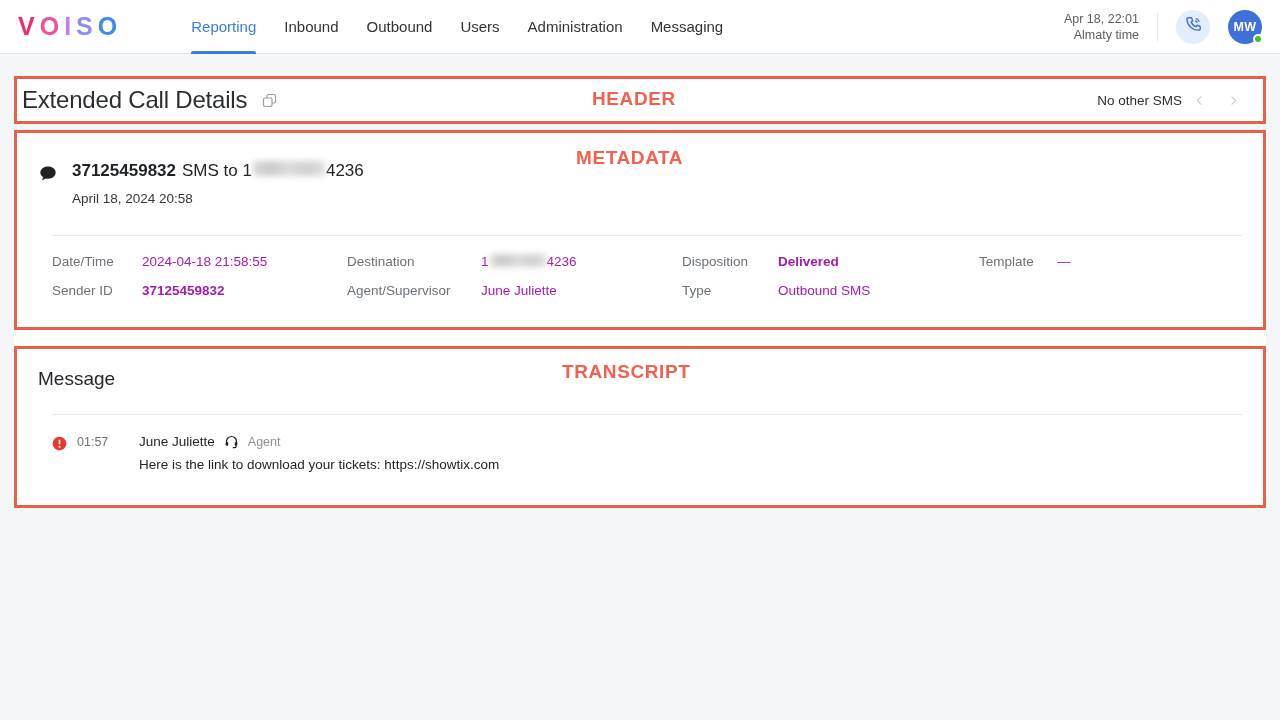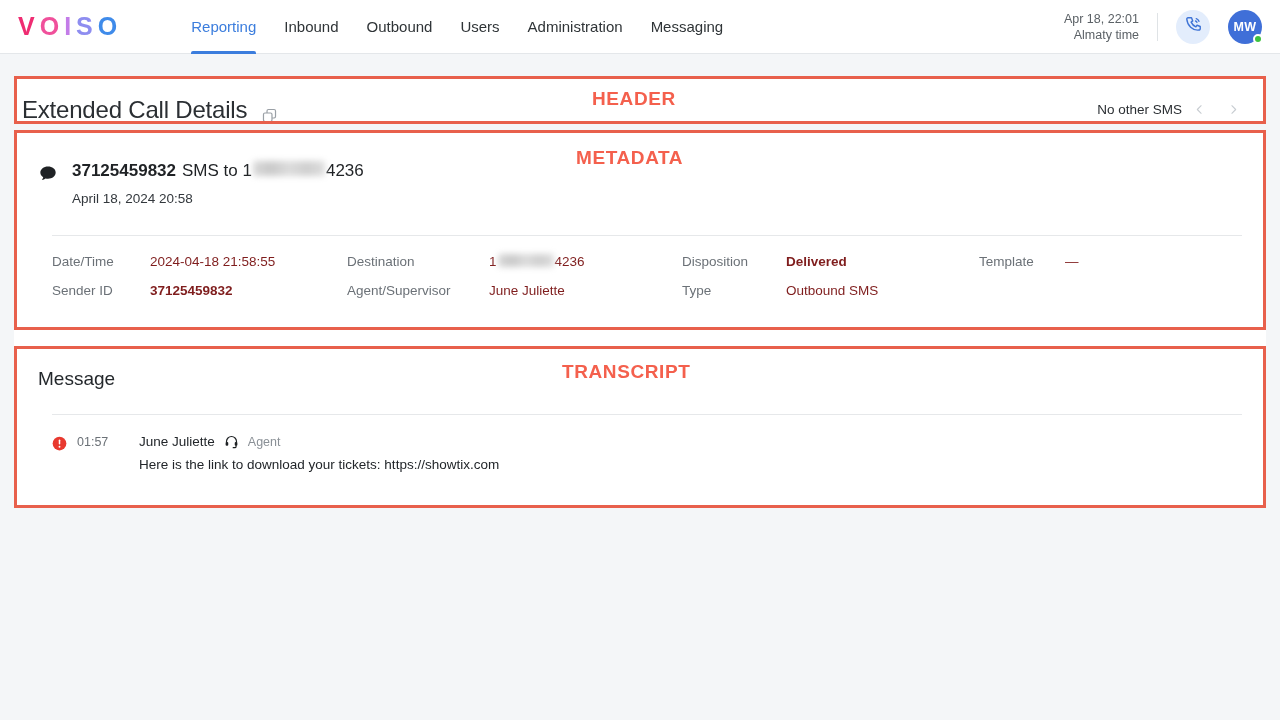"Extended Call Details" .header-inner { align-items: flex-end -> center }
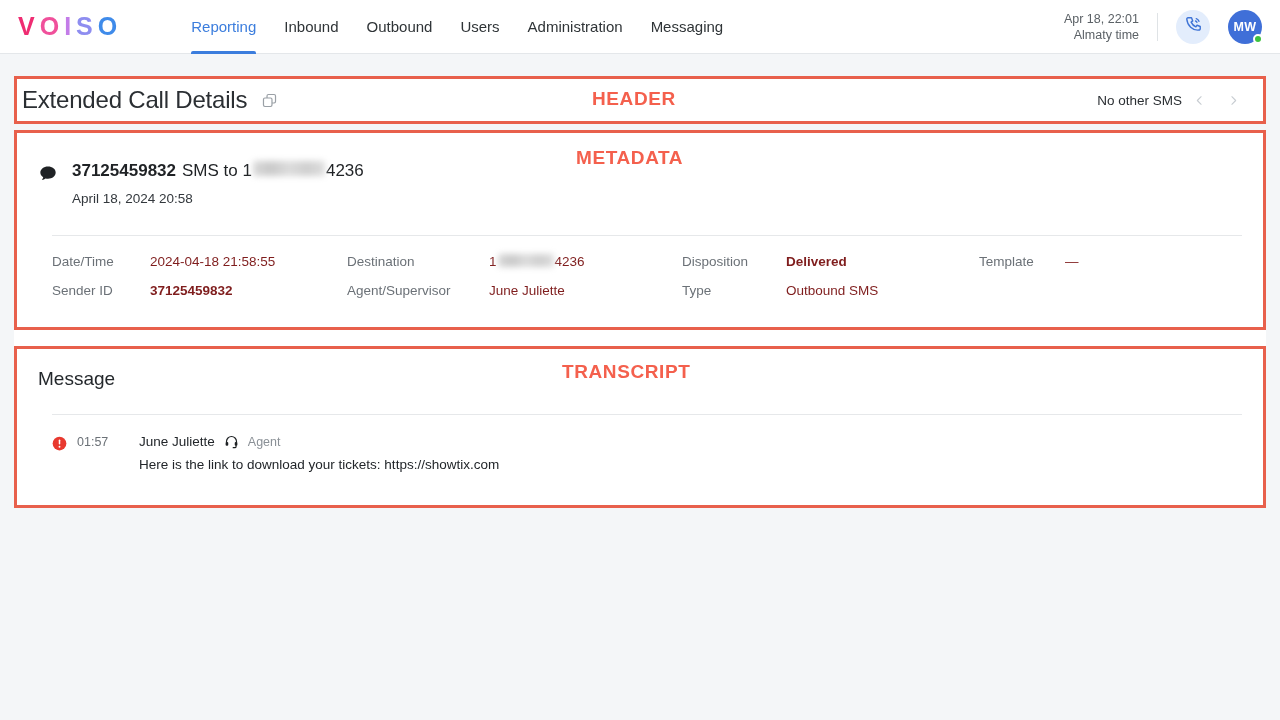"2024-04-18 21:58:55" .field-value { color: #7f1d1d -> #a21caf; margin-left: 20px -> 12px }
